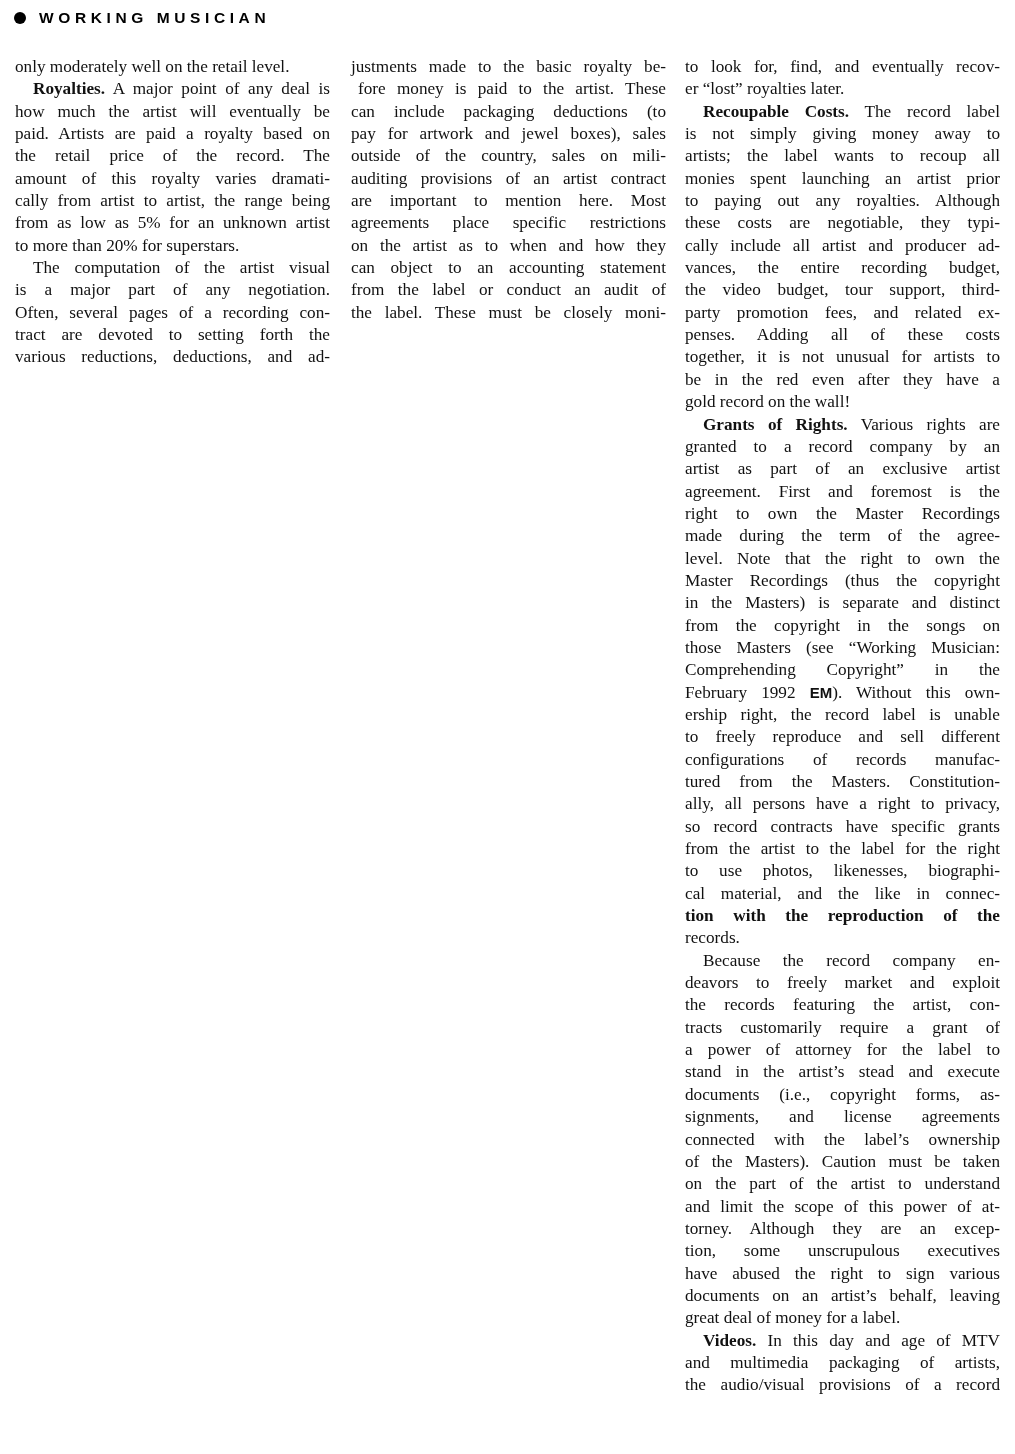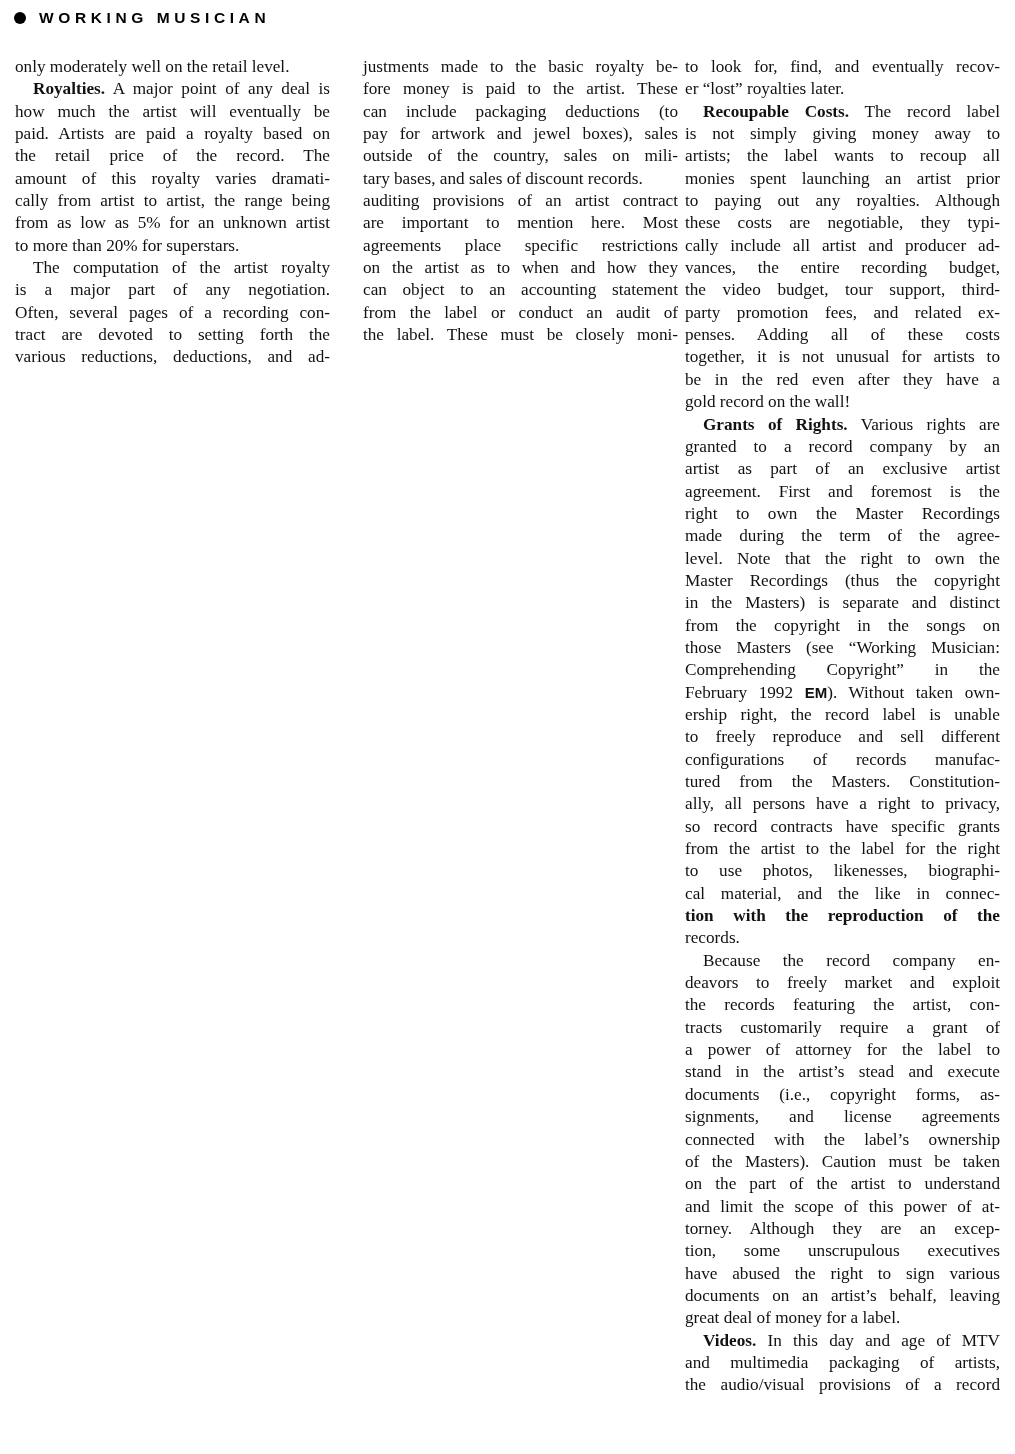"justments made to the basic" .col.c2 { left: 363px -> 351px }
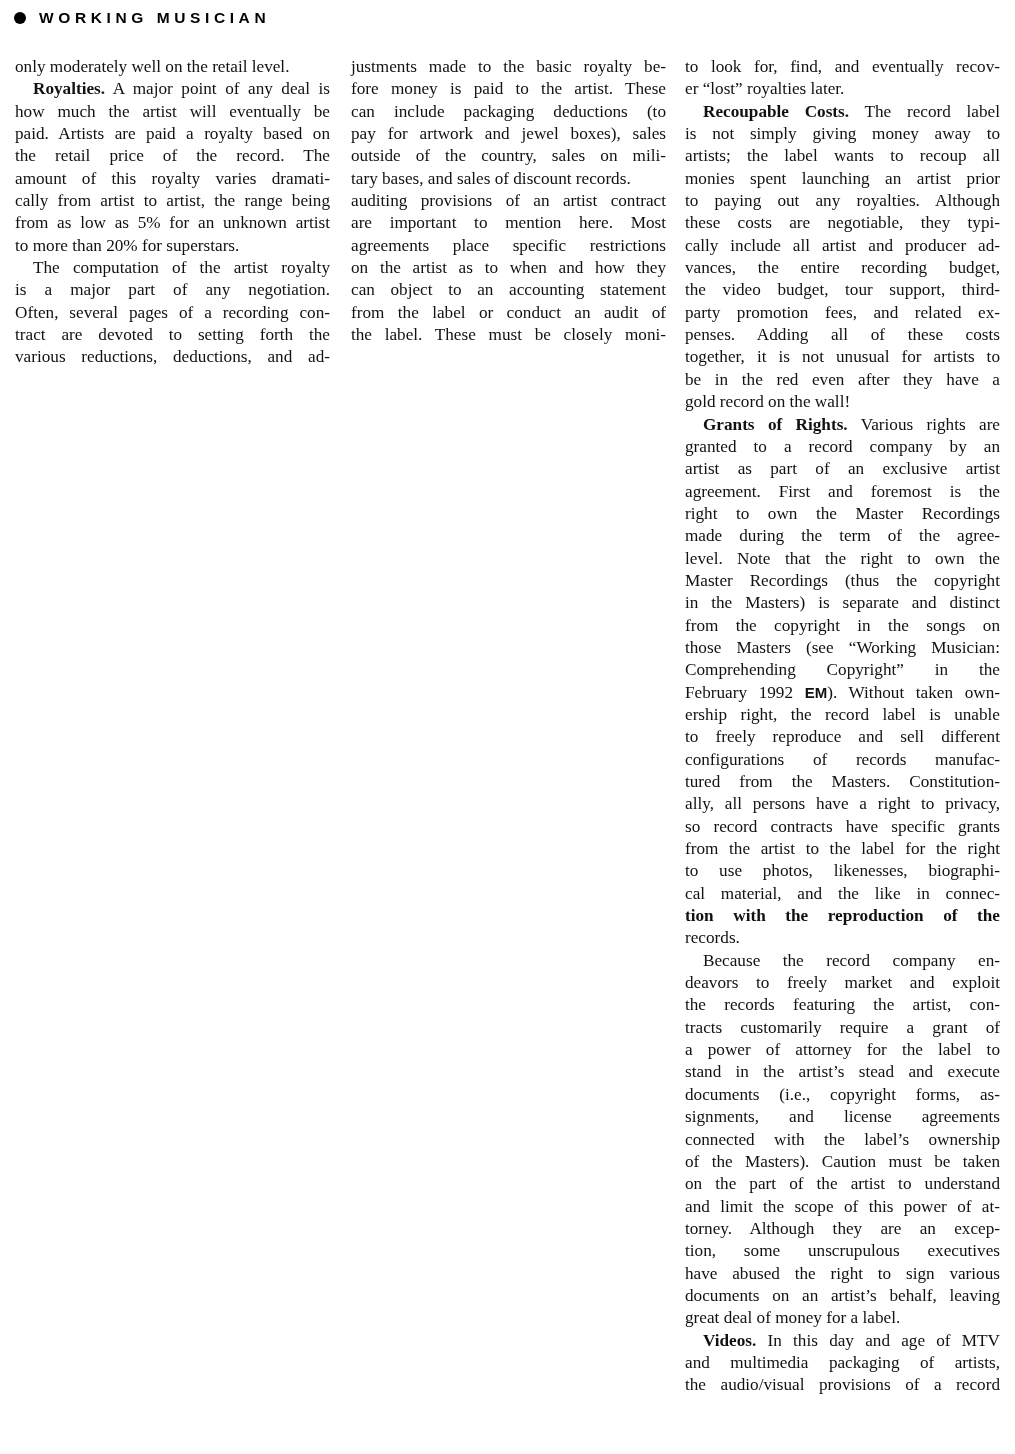"fore money is paid to" span { margin-left: none -> 7px }
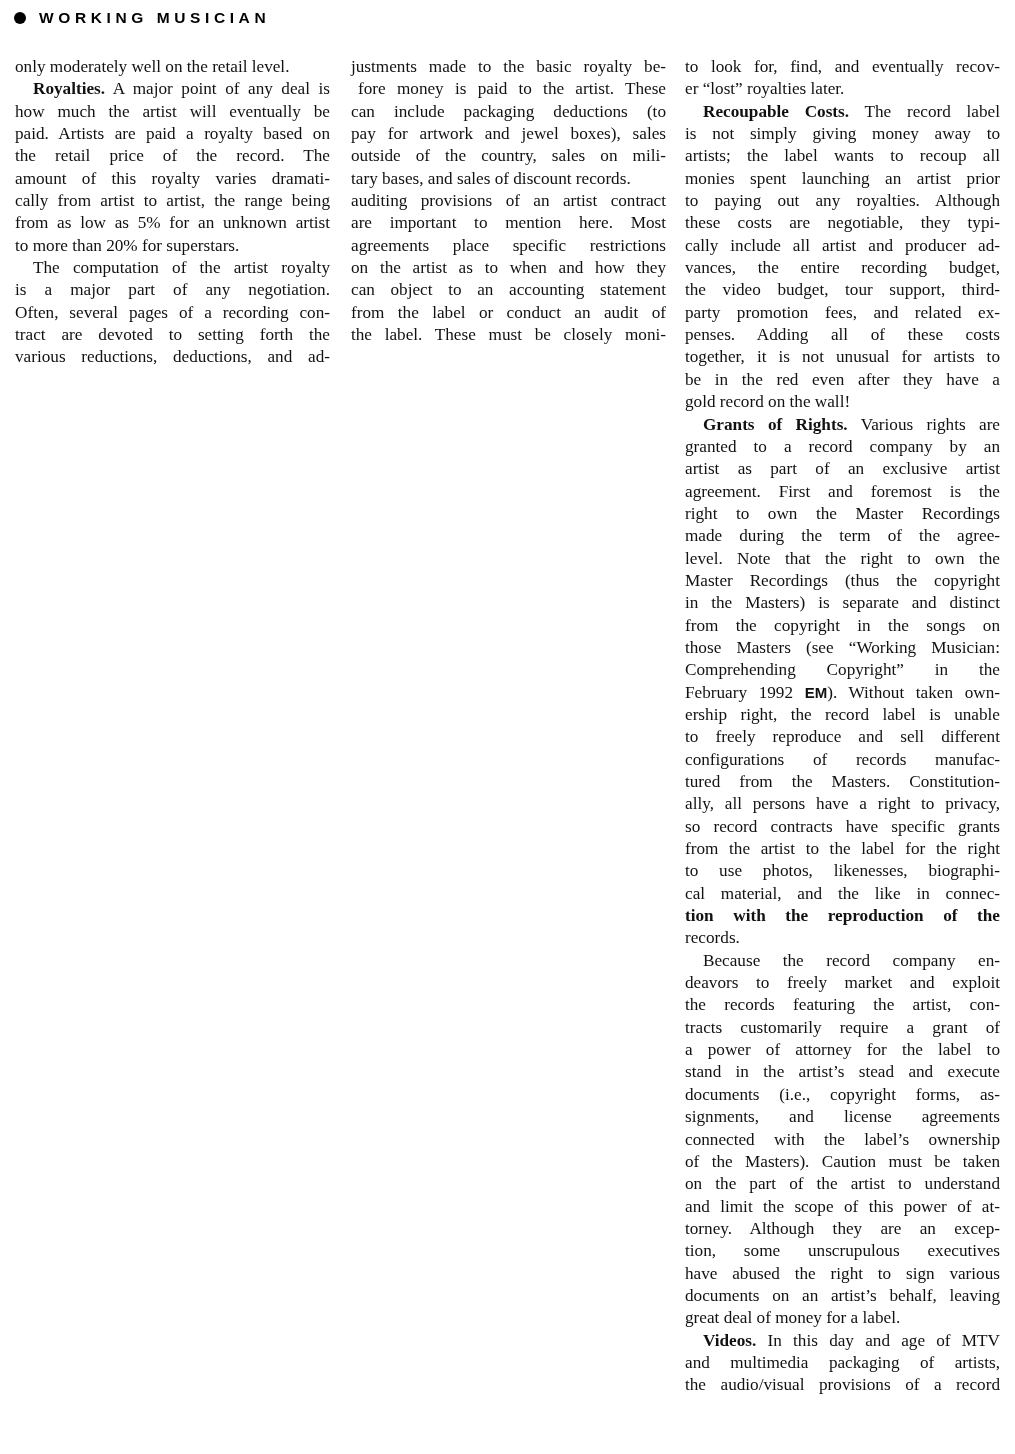"tary bases, and sales of" span.line { html: <span><span>tary bases, and sales of discount records.</span></span> -> none }
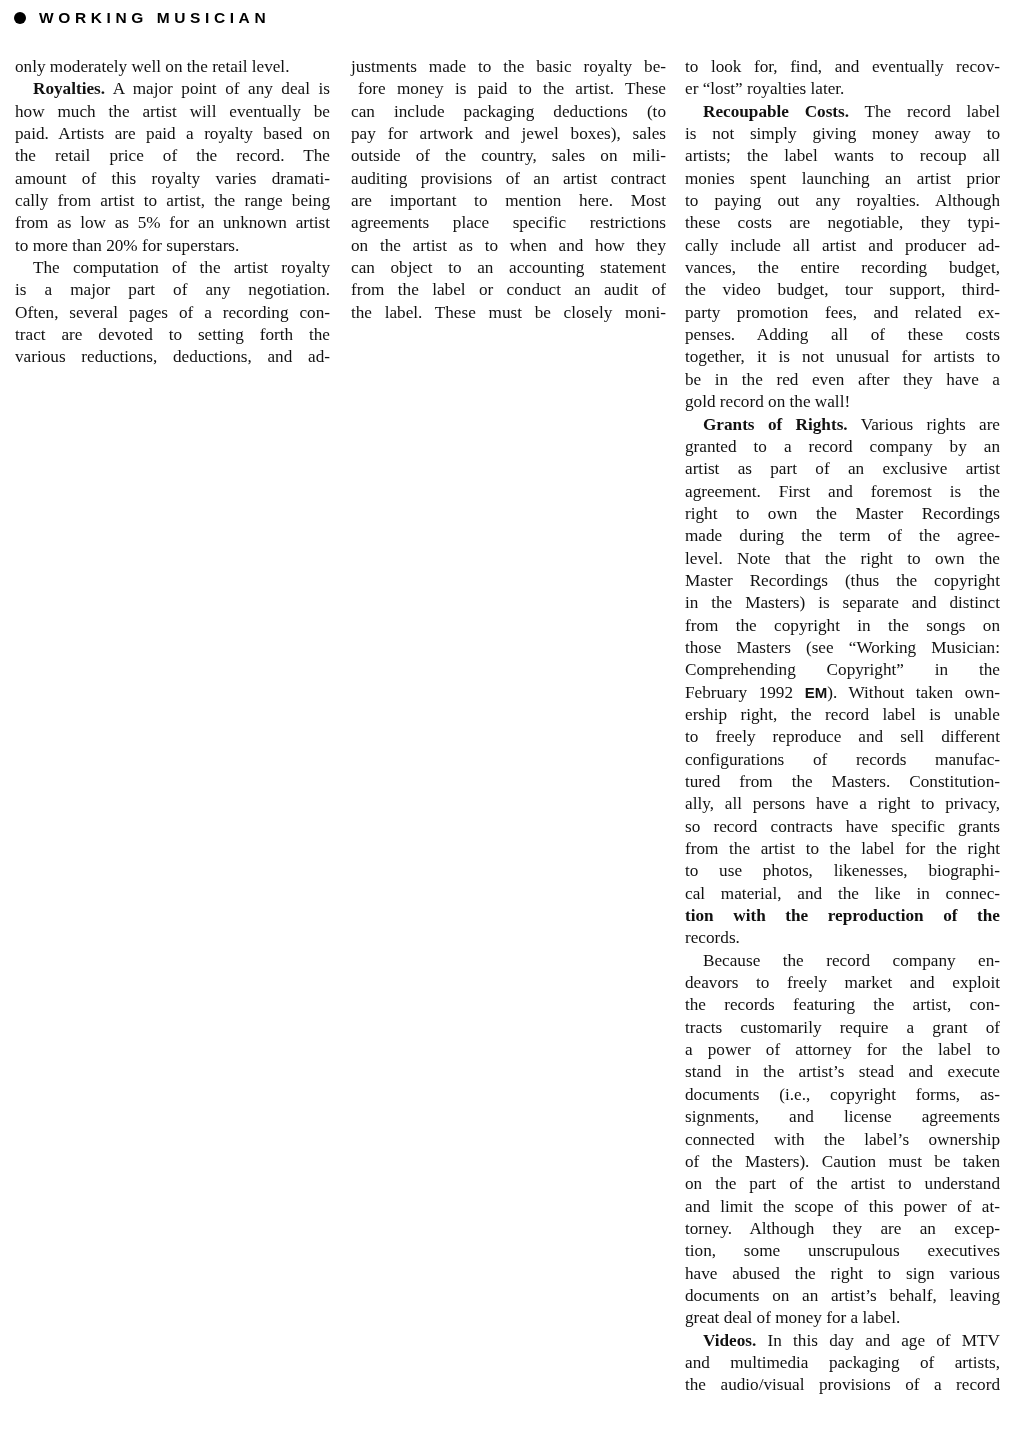"The computation of the artist" span { text: royalty -> visual }
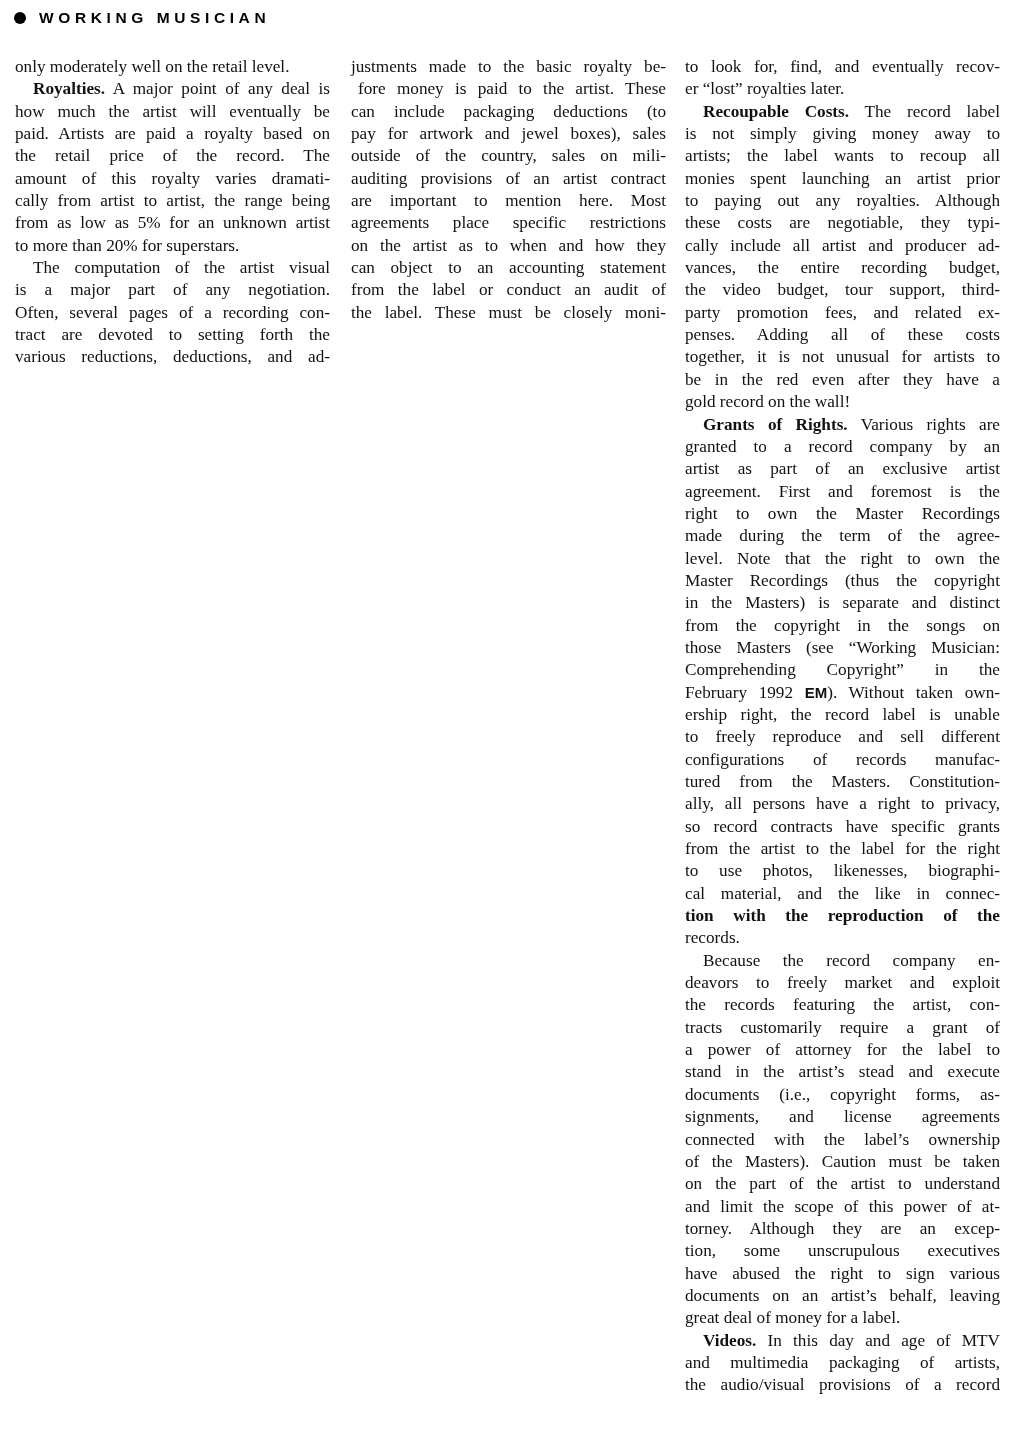"). Without taken own-" span { text: taken -> this }
